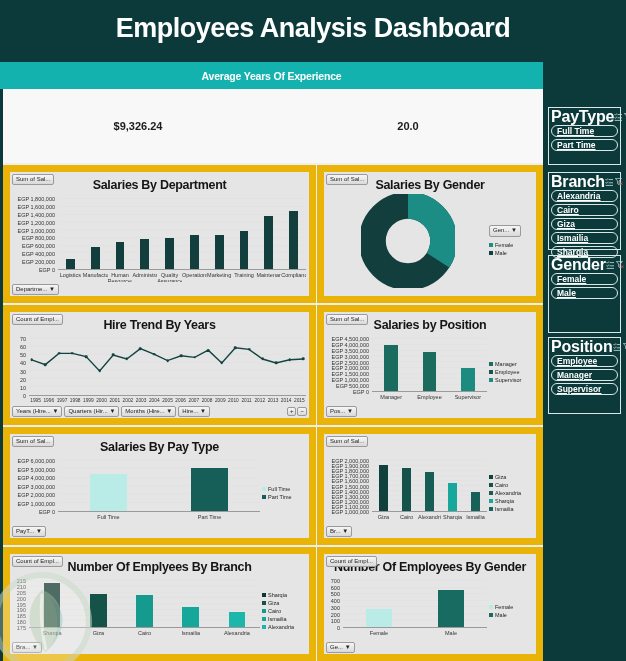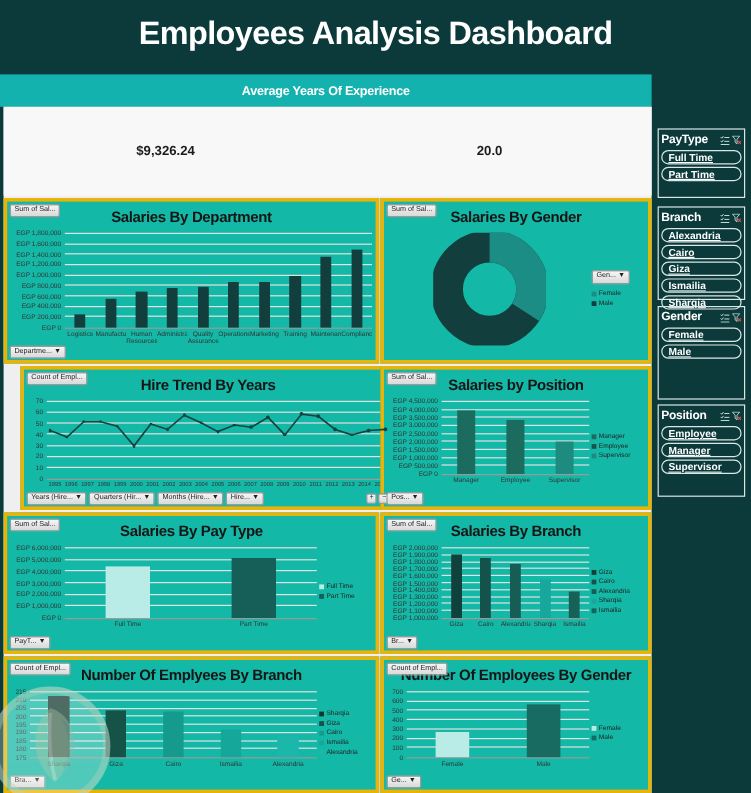"PayType" .slicer-title { font-size: 10px -> 16px }
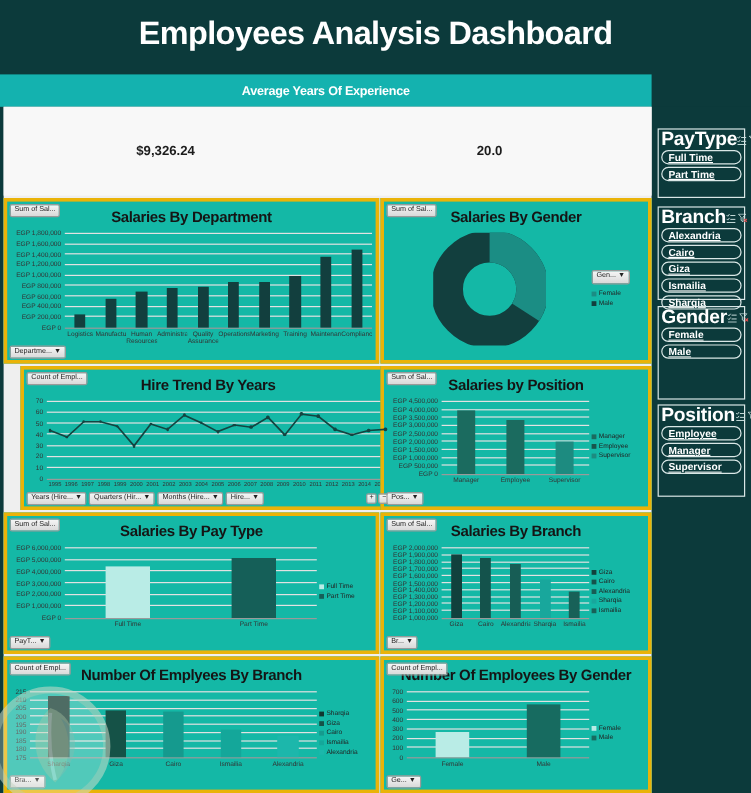"Salaries By Department" .panel { background: #14b8a6 -> #e5e5e5; border: 3px solid #eab308 -> 7px solid #eab308 }
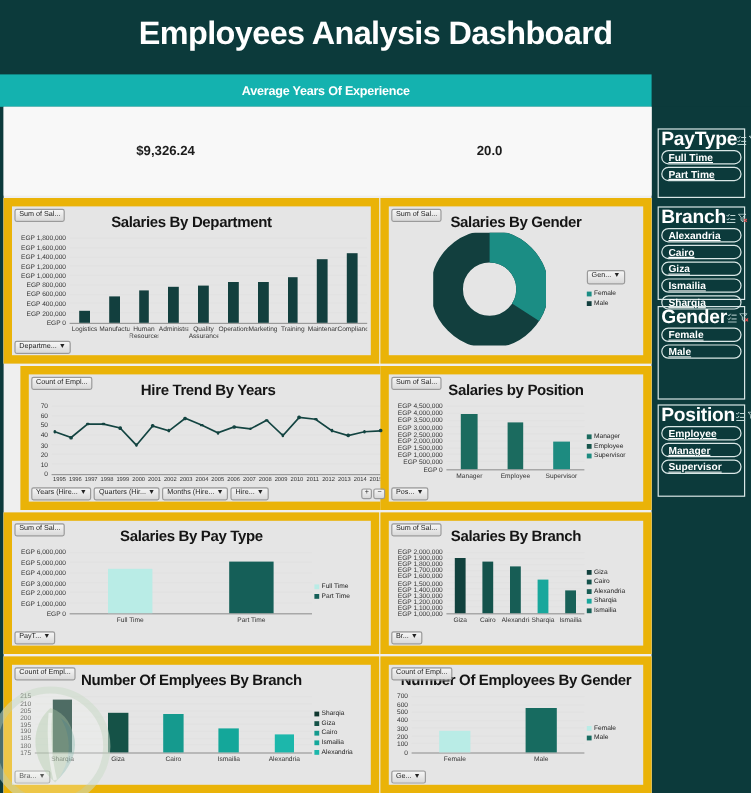"Hire Trend By Years" #p-hire-trend-by-years { left: 17px -> 3px }
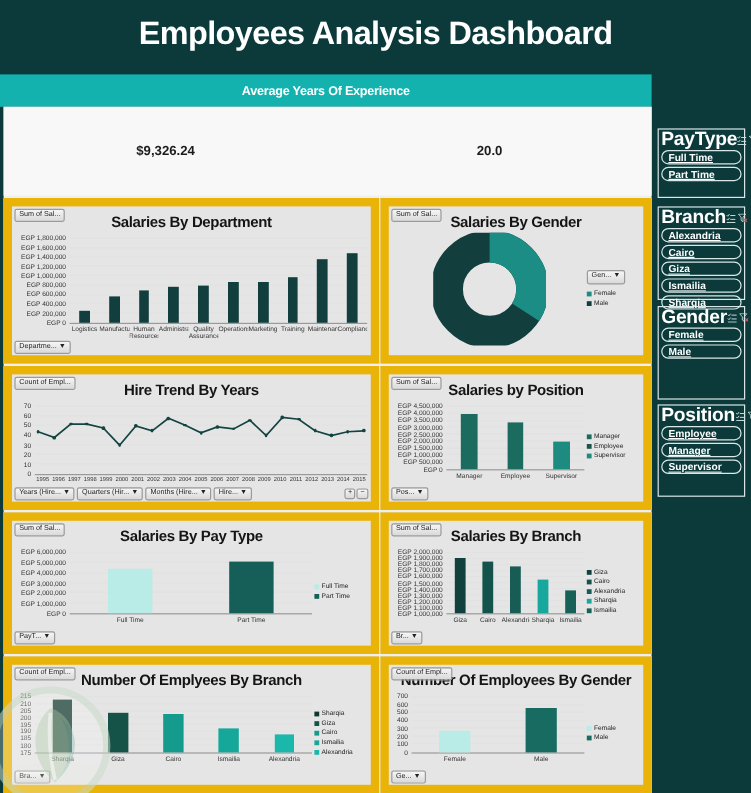"Salaries By Branch" div.ctitle { html: <div>Salaries By Branch</div> -> none }
